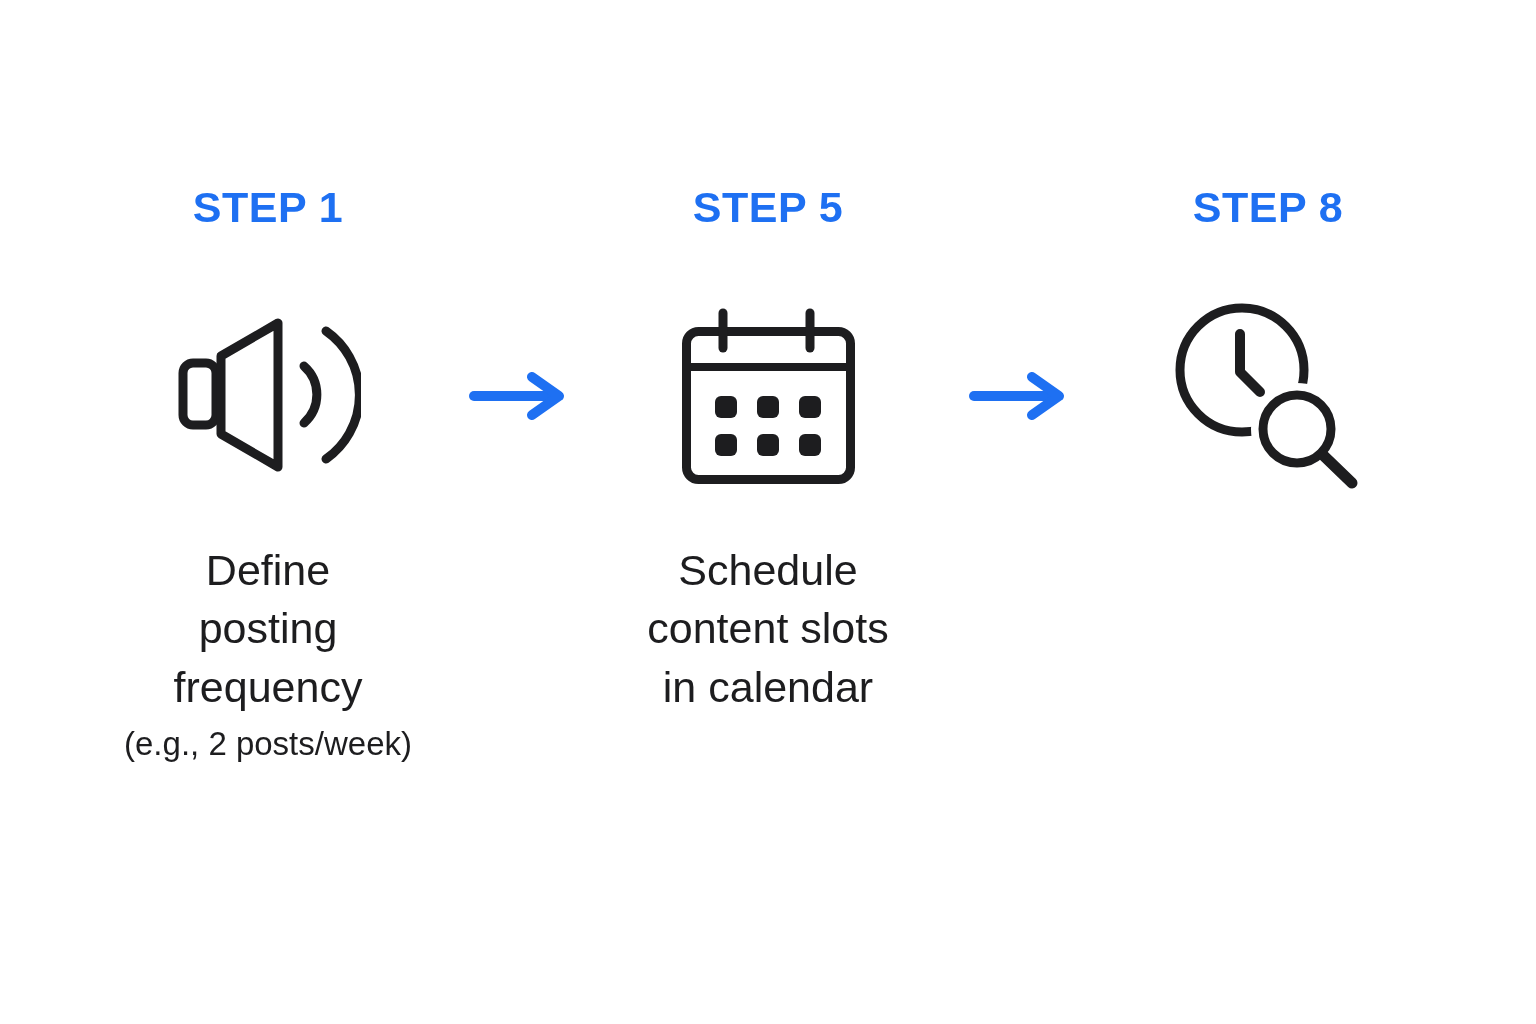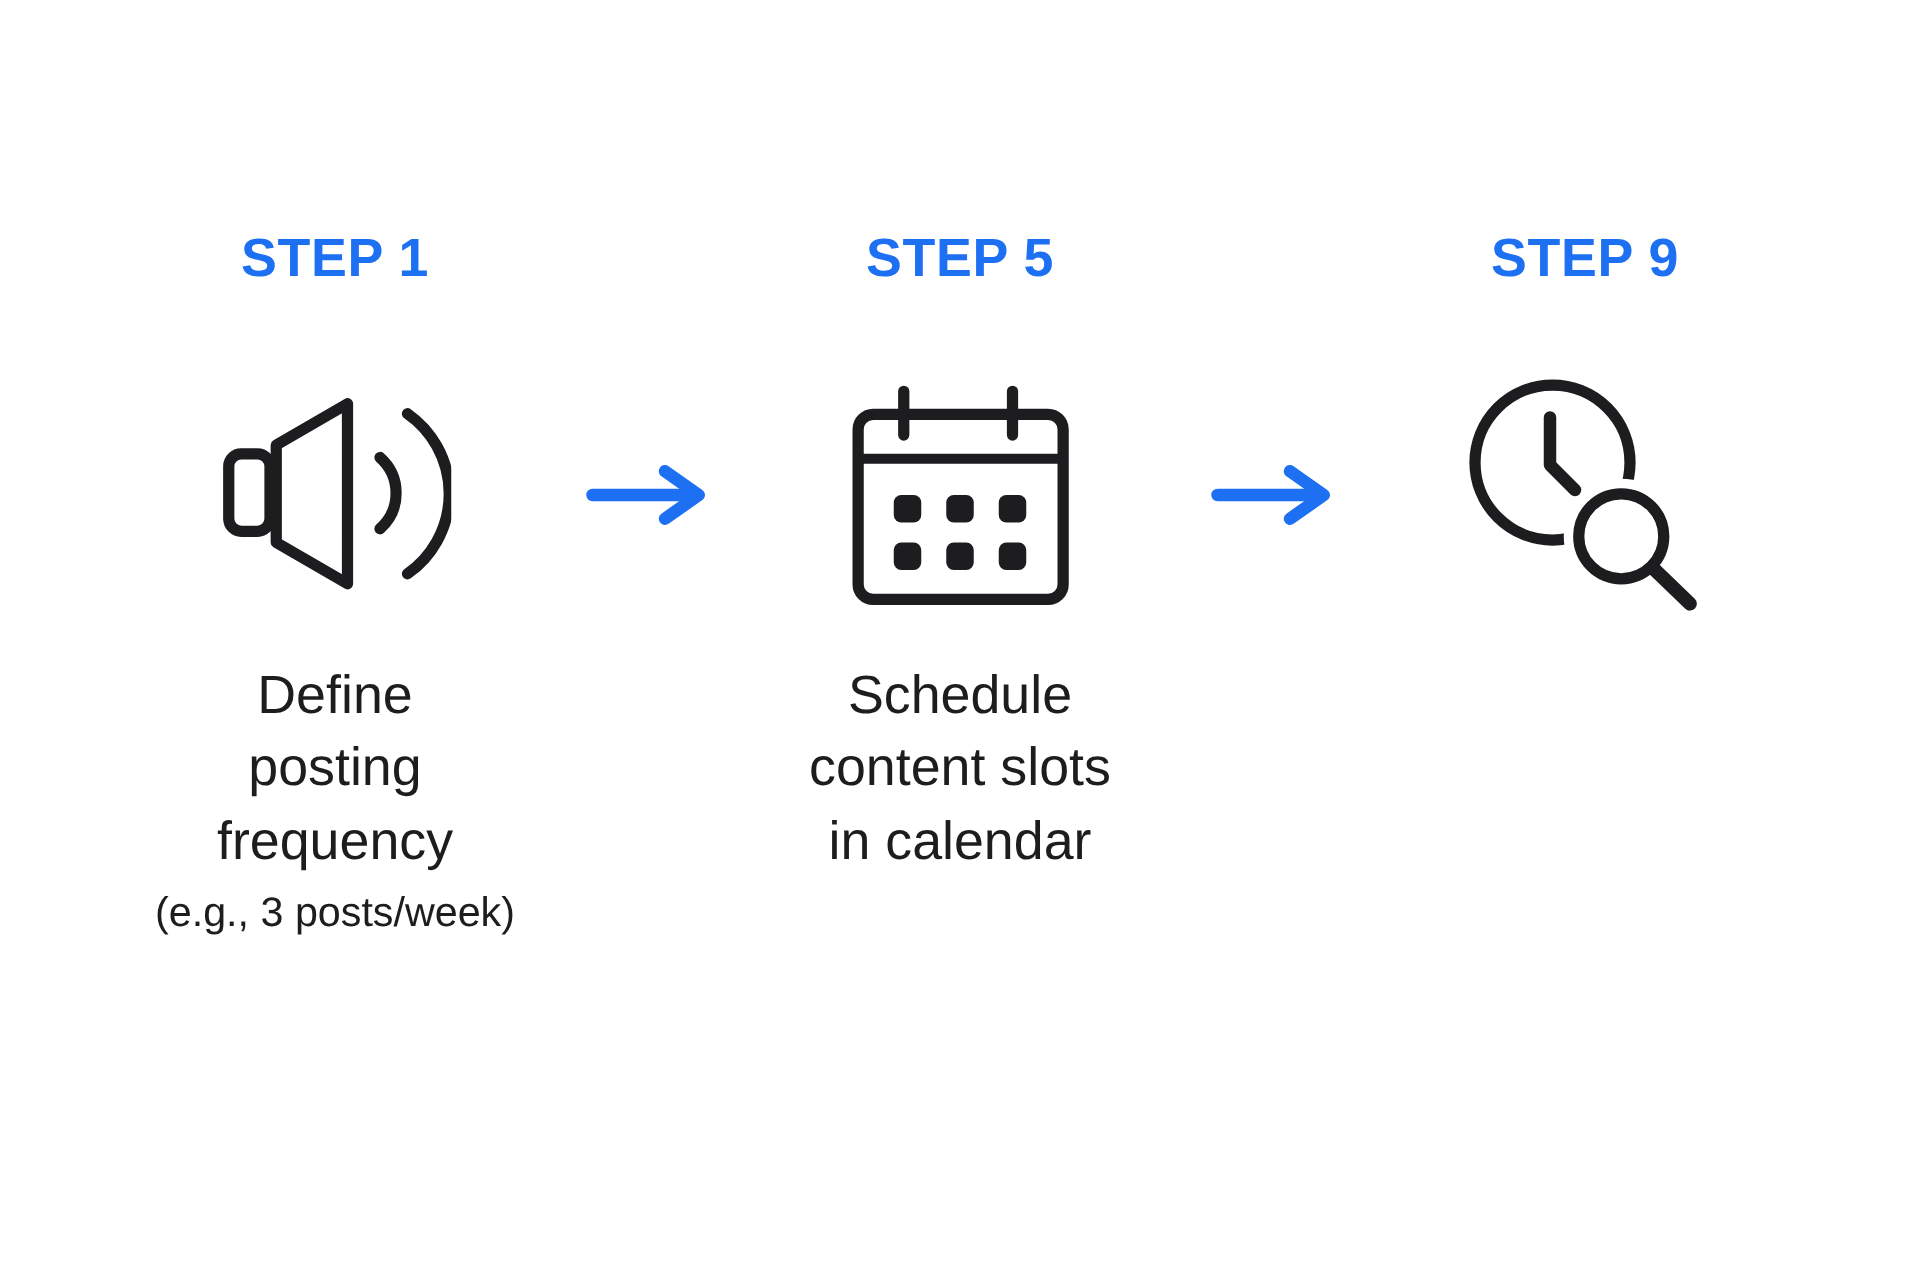"STEP 9" div.step-label { text: 9 -> 8 }
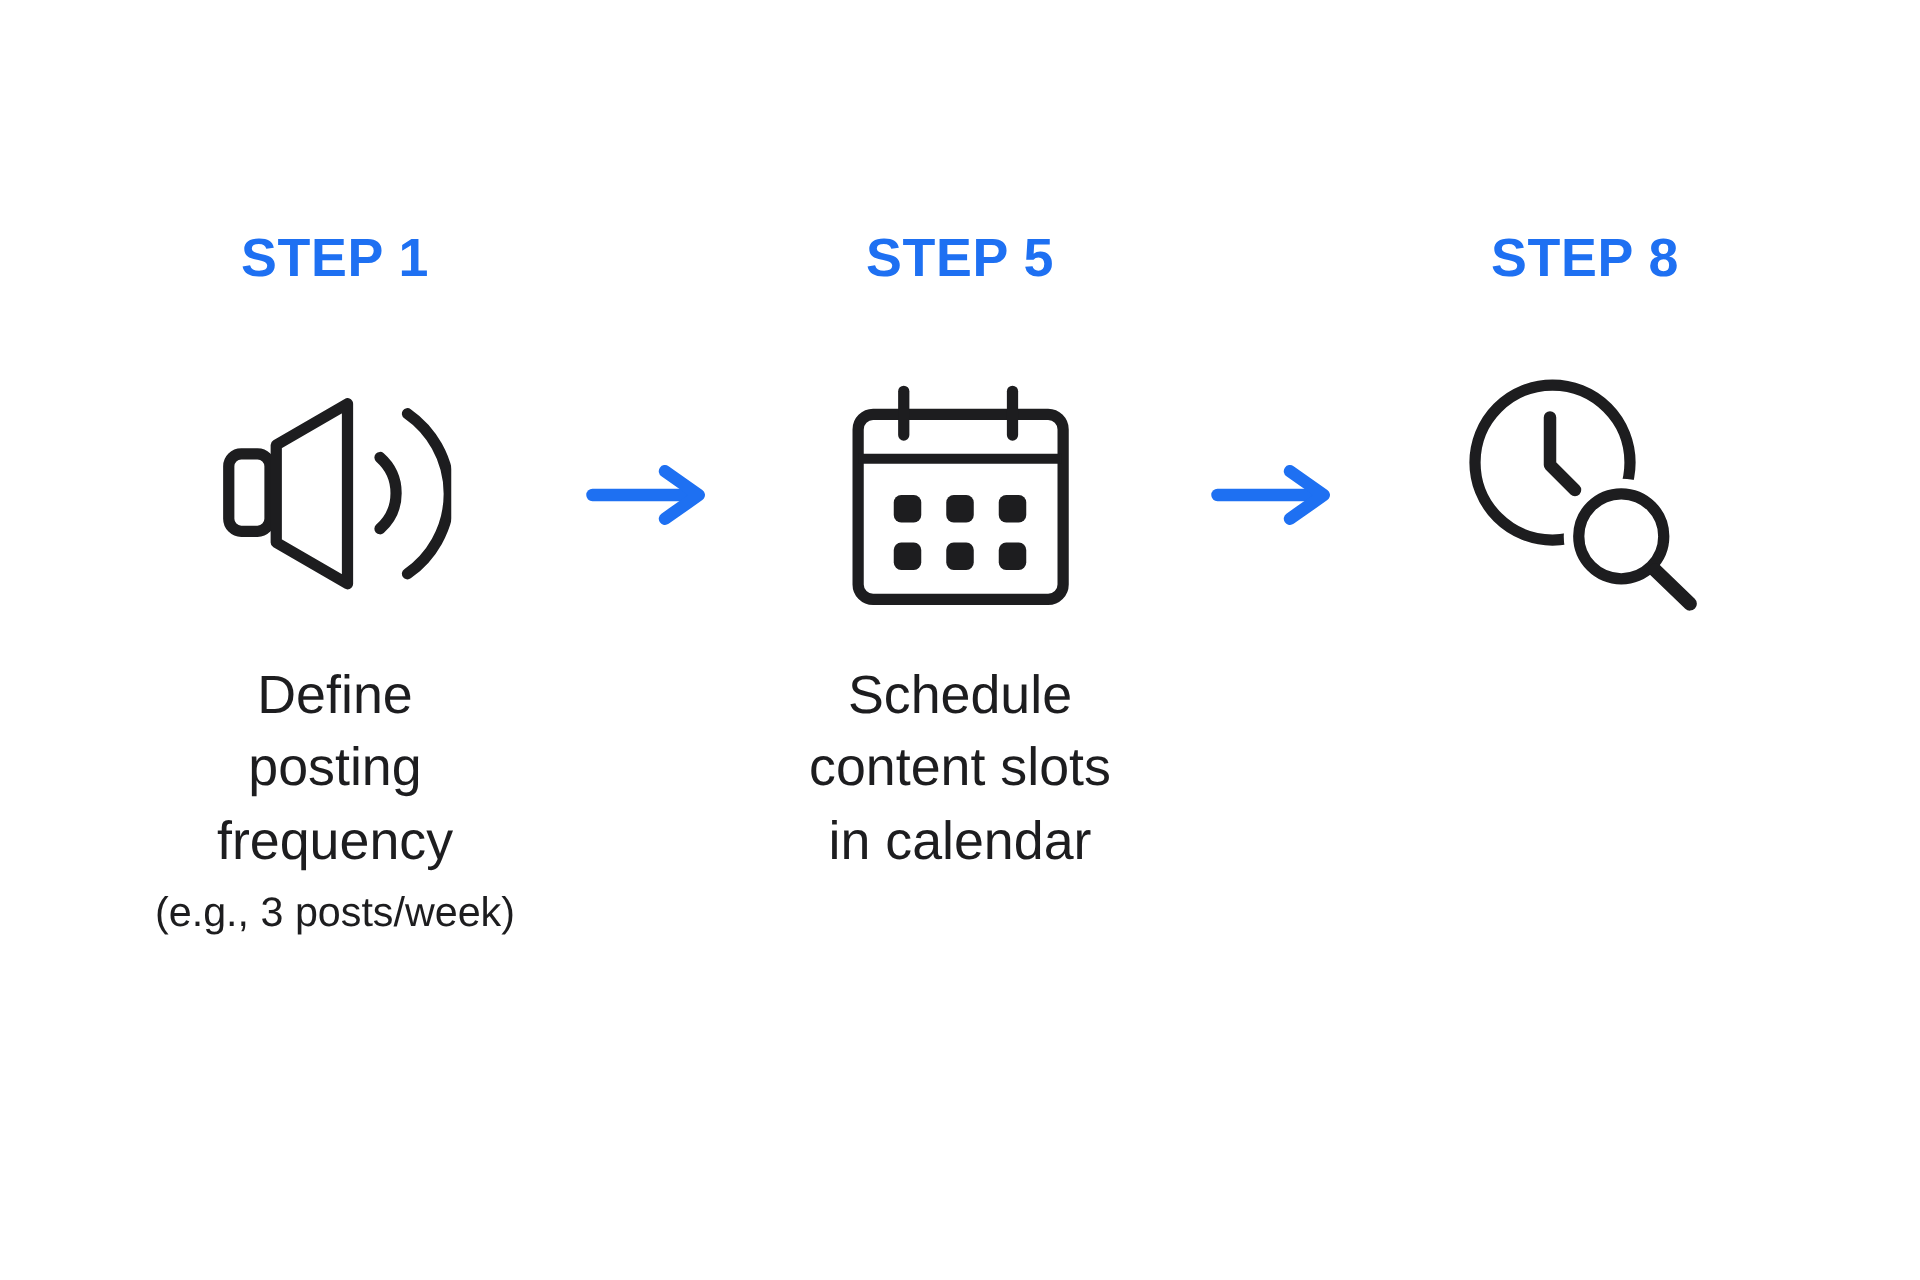"Define" .caption { margin-top: 36px -> 50px }
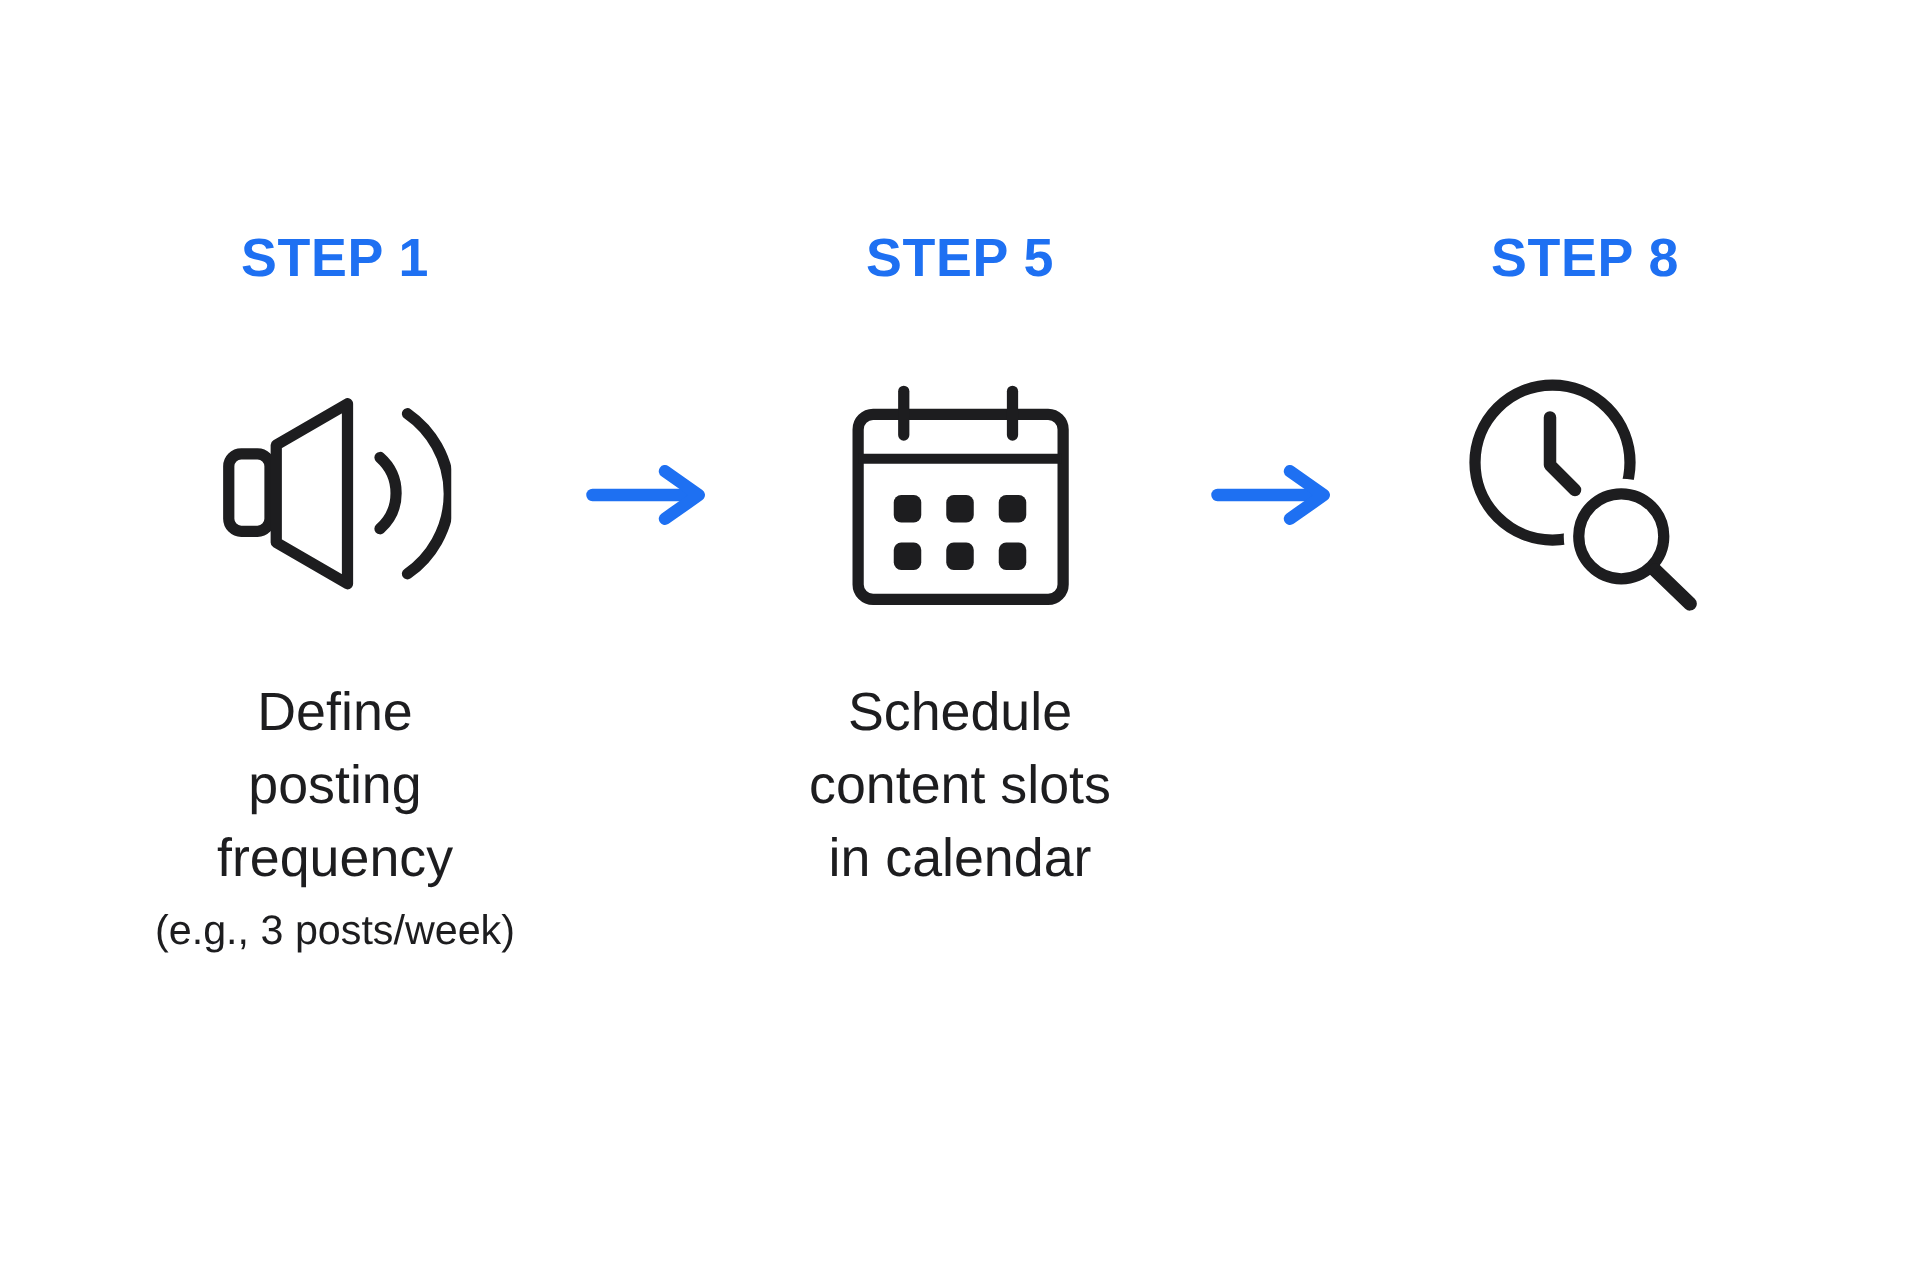"(e.g., 3 posts/week)" div.note { text: 3 -> 2 }
